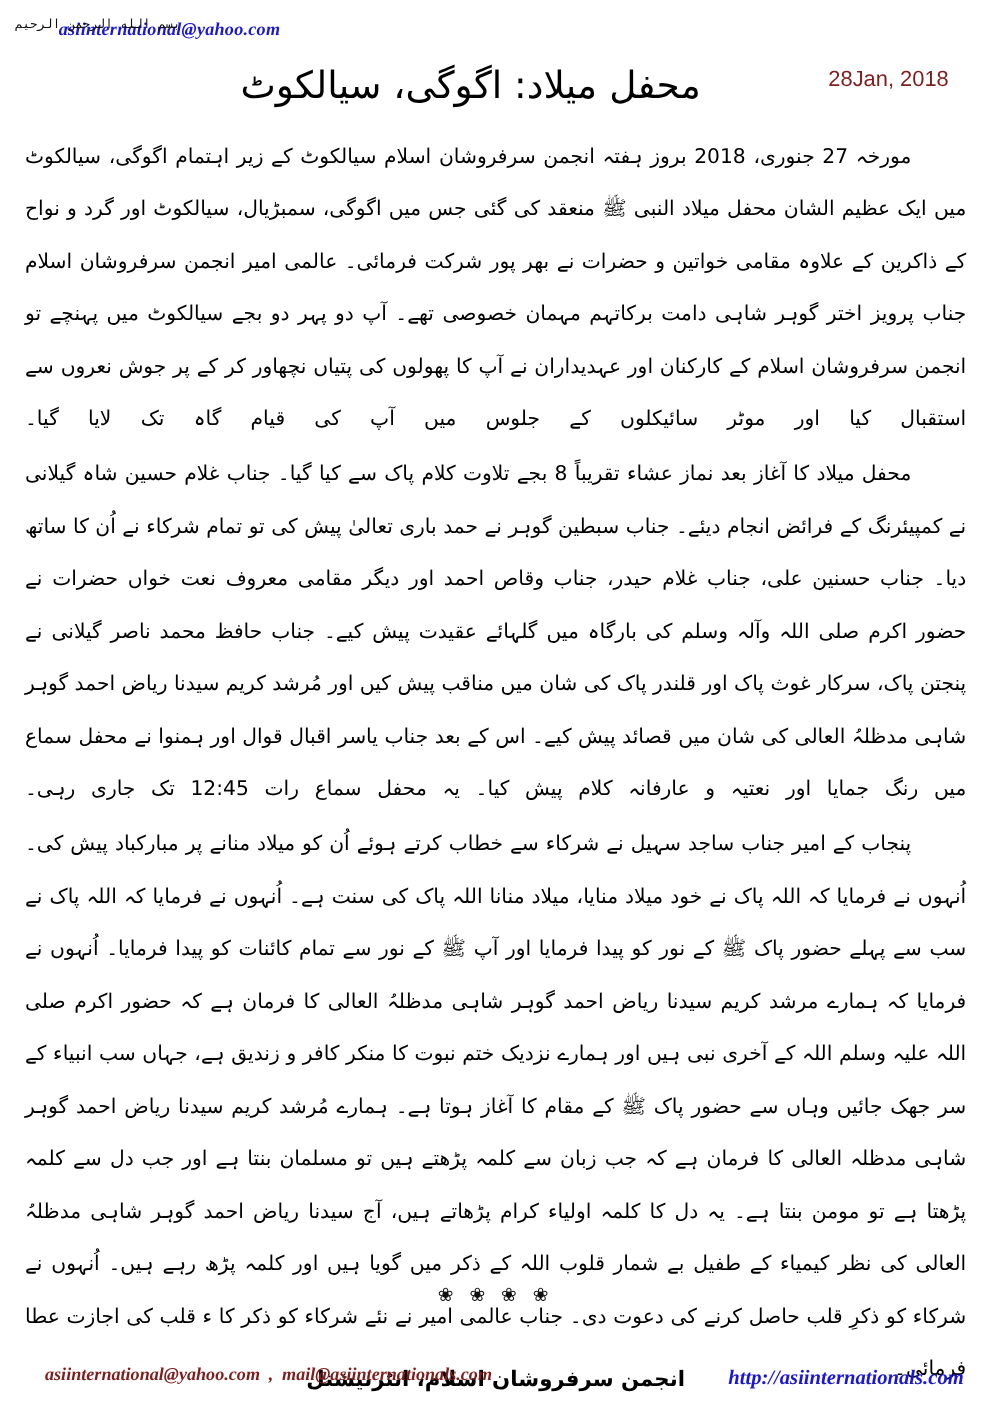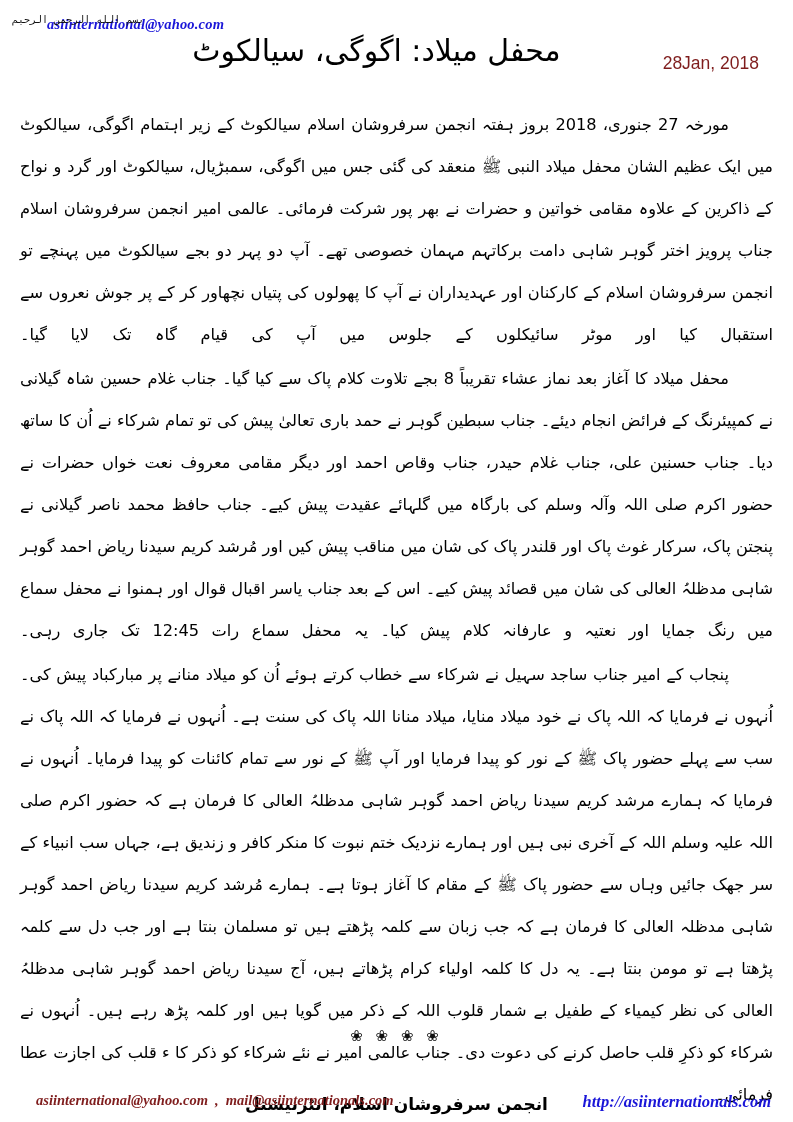"محفل میلاد: اگوگی، سیالکوٹ" .doc-title { top: 16px -> 34px }
